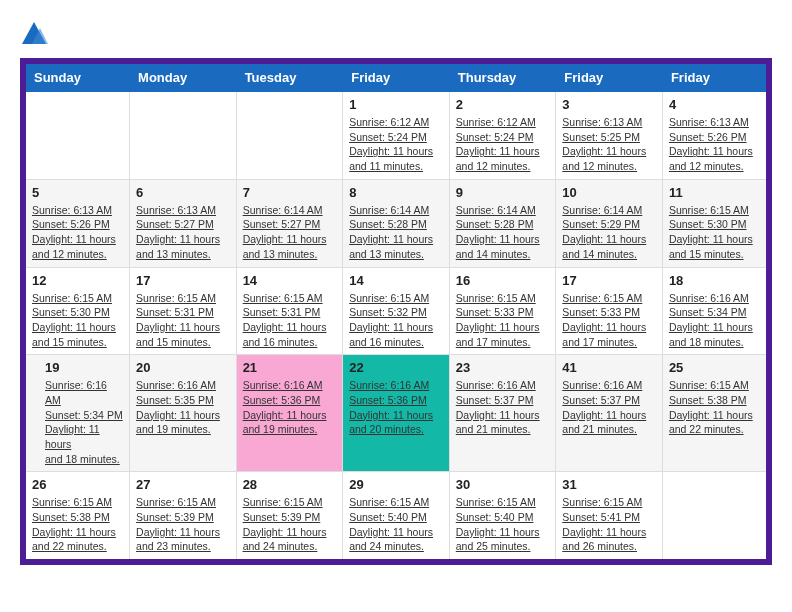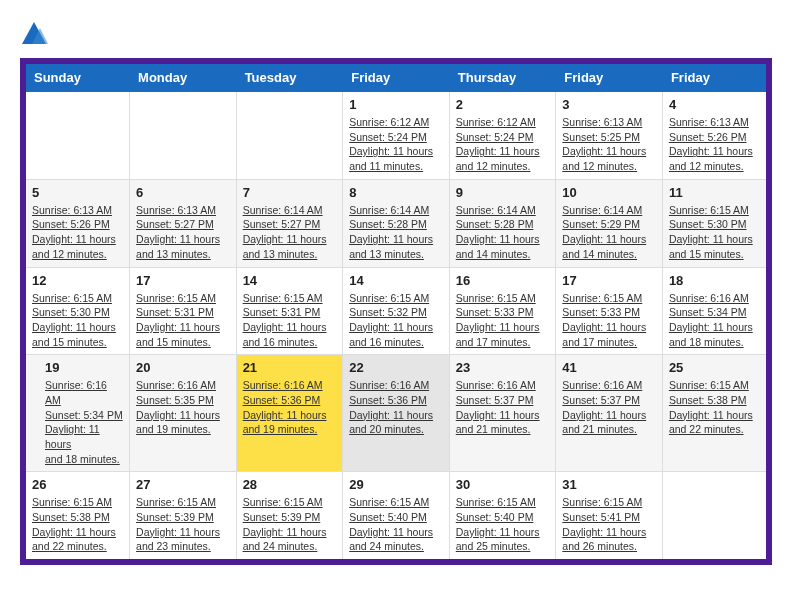"21" td { background-color: #fde047 -> #f9a8d4 }
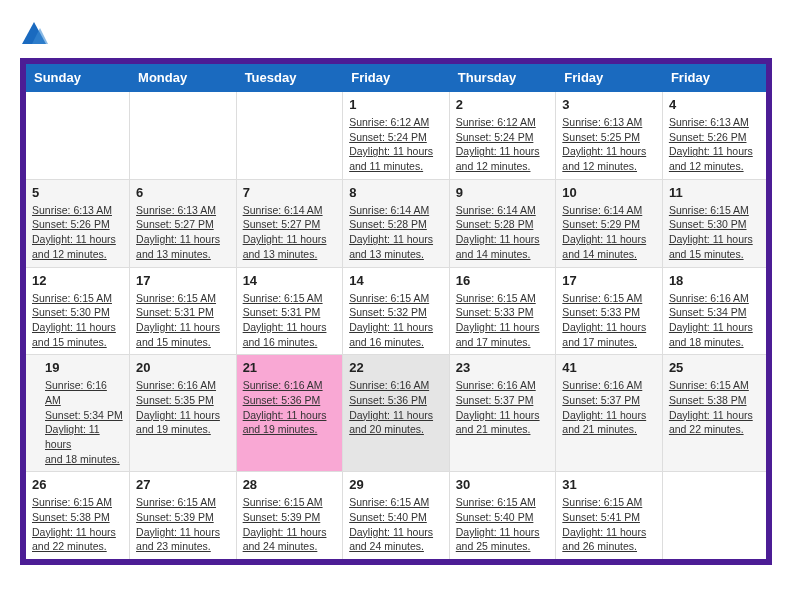"22" td { background-color: #e5e5e5 -> #14b8a6 }
